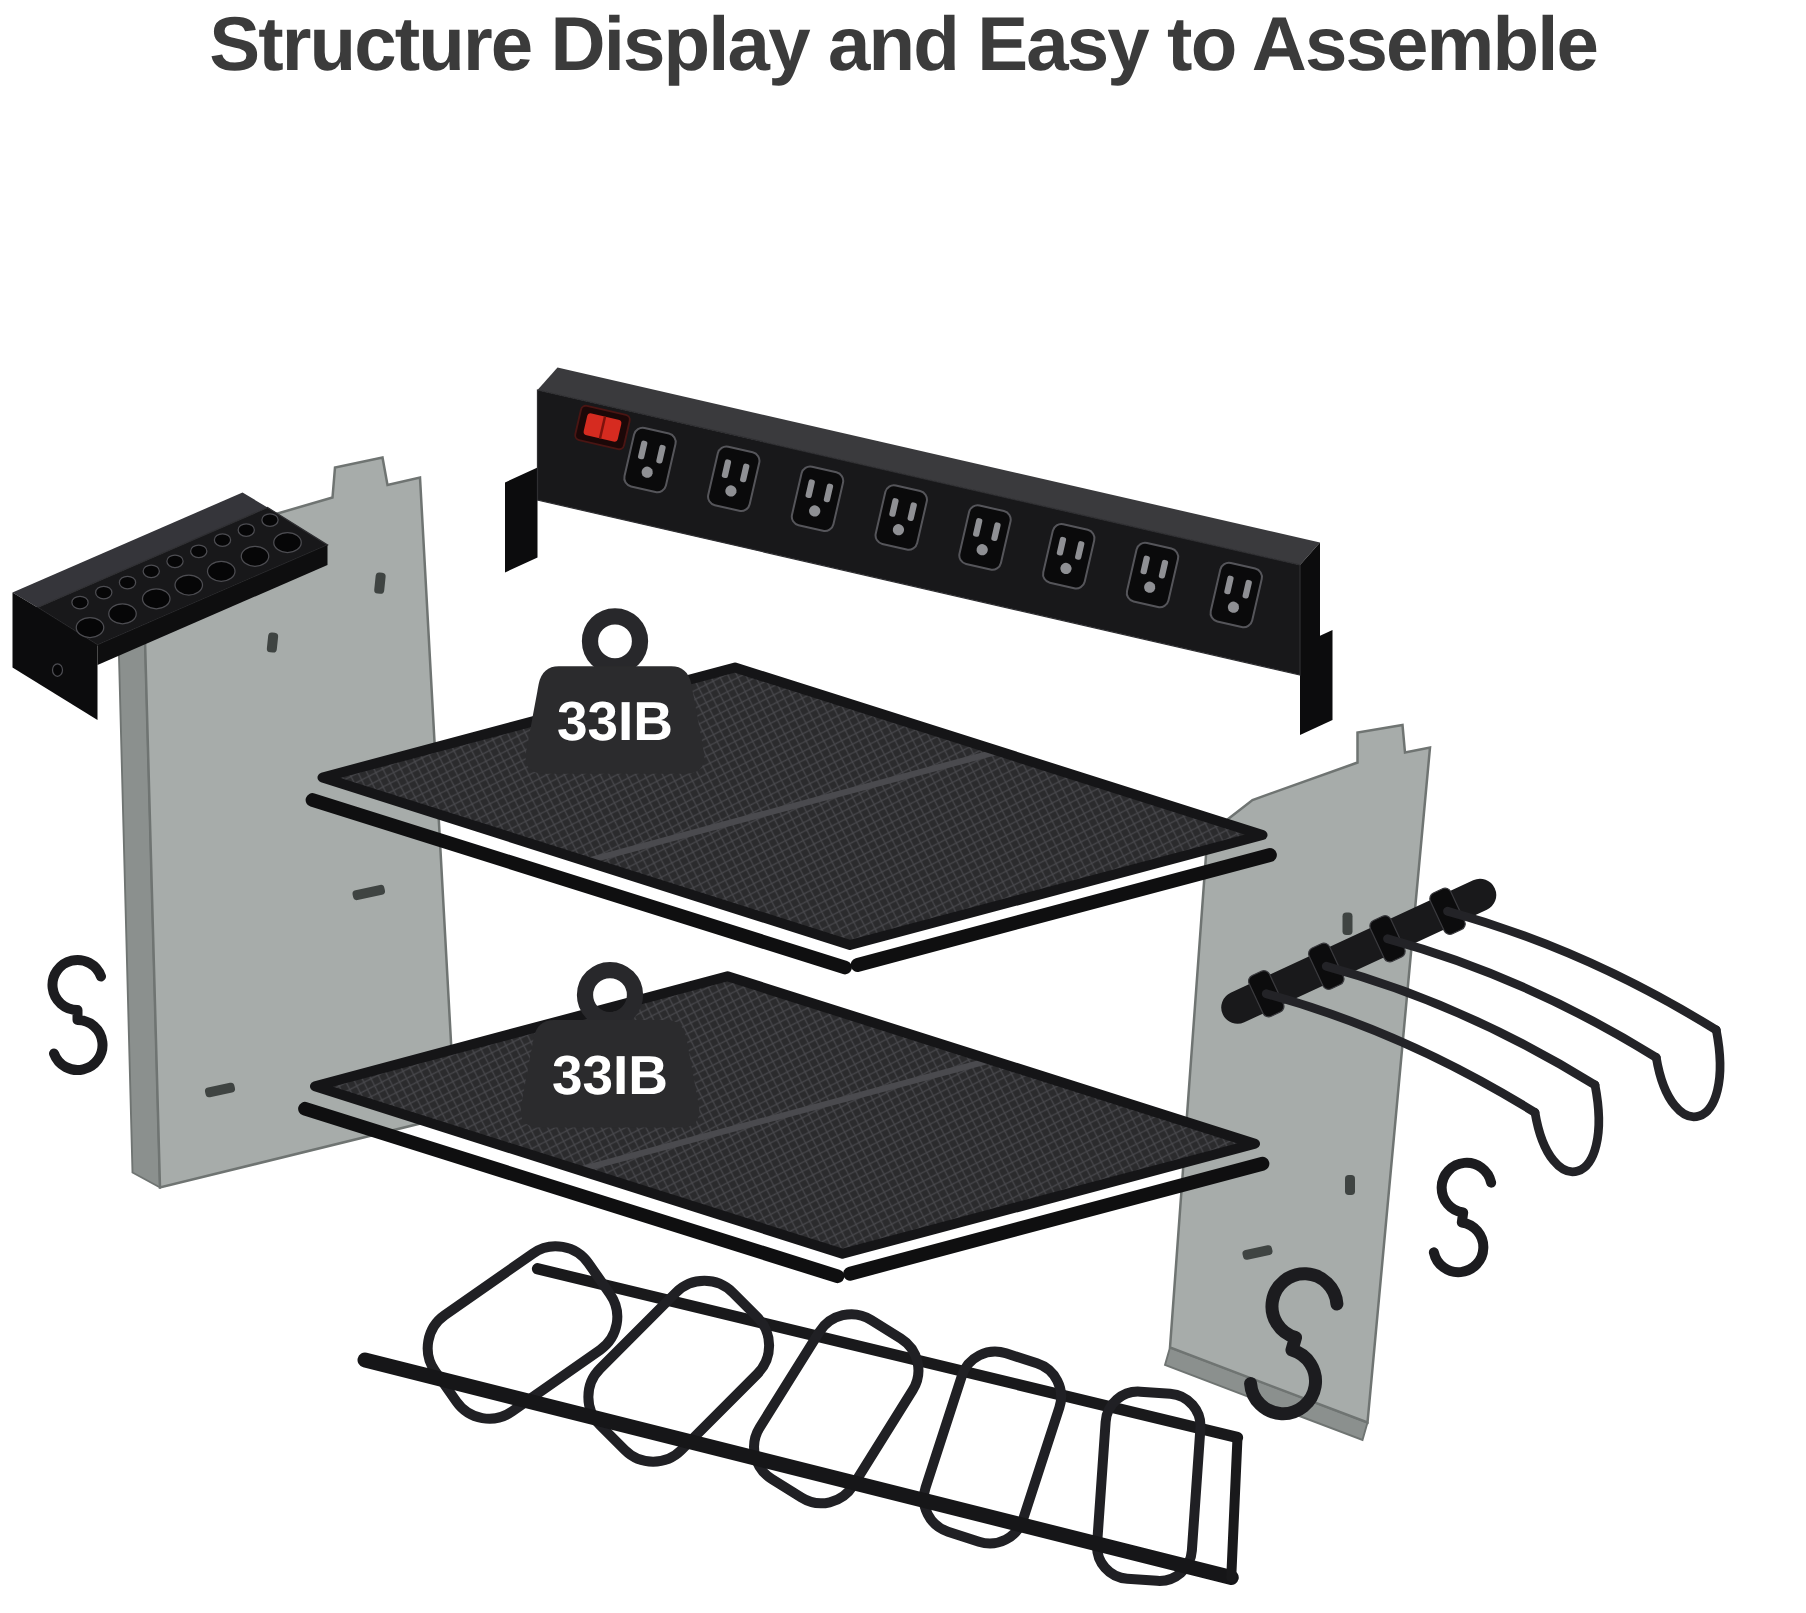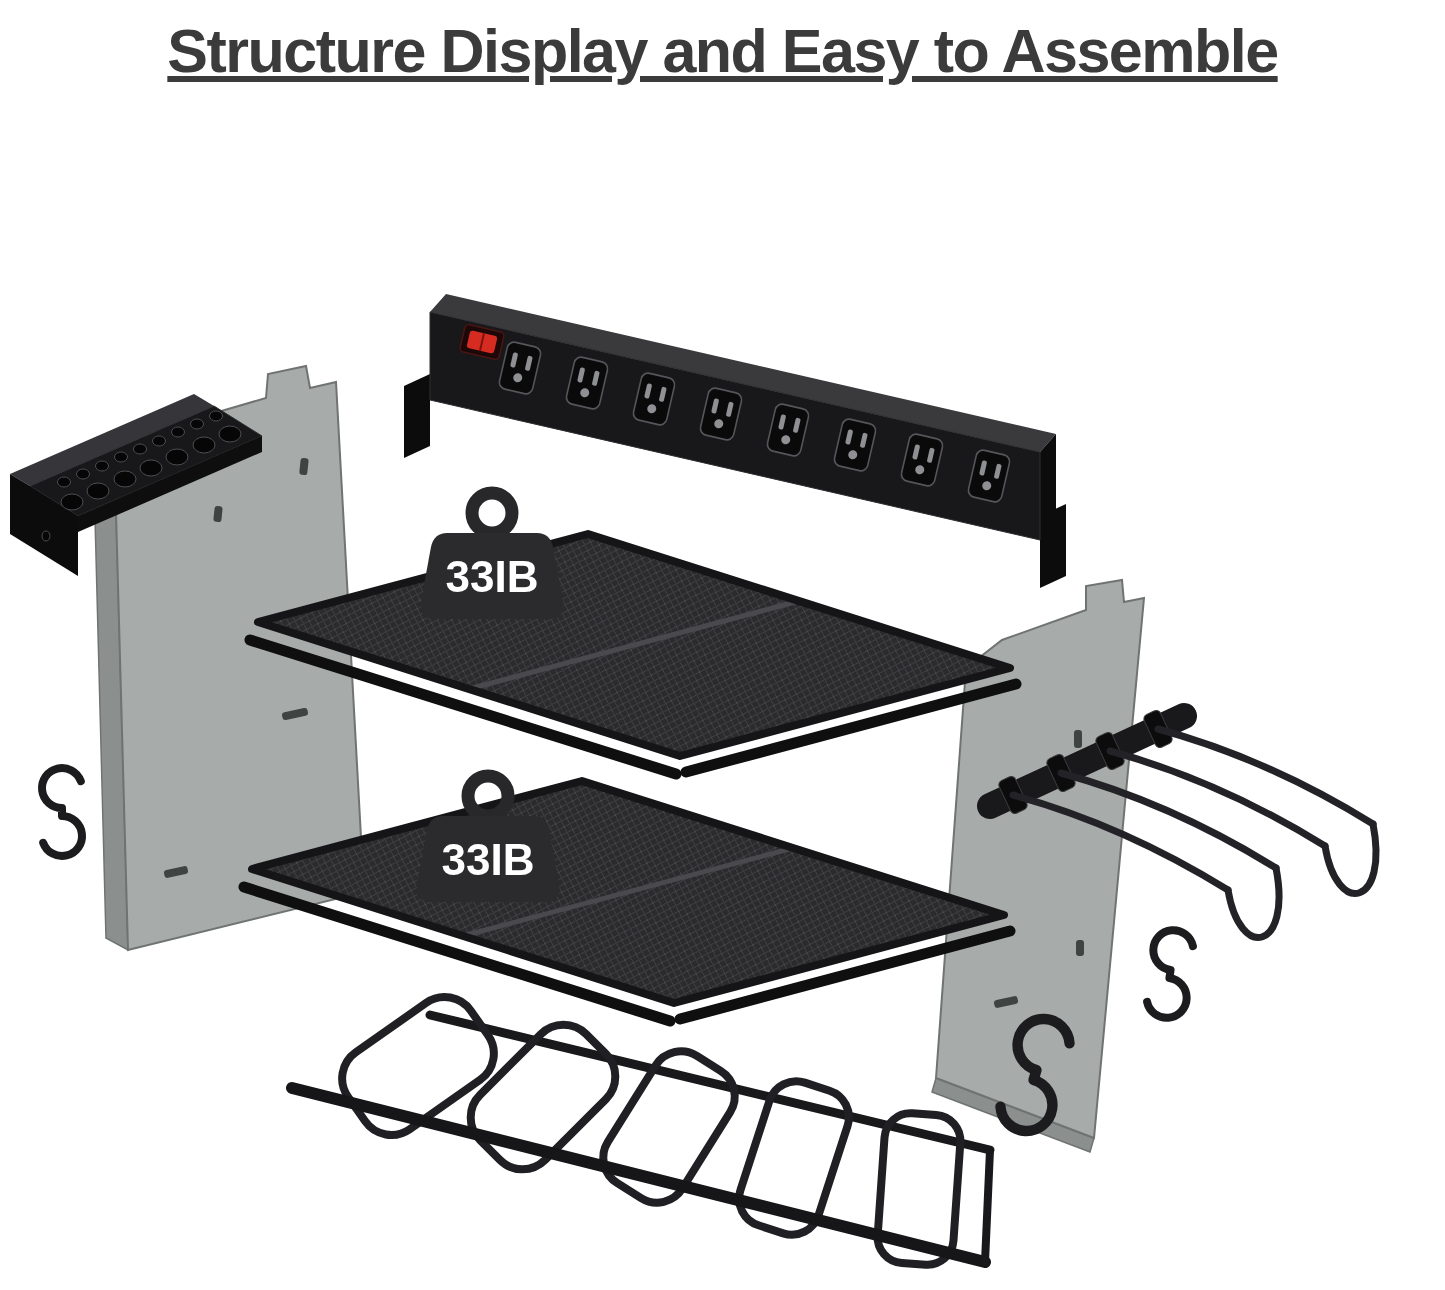"Structure Display and Easy to" .title { padding-top: 18px -> 2px; text-decoration: underline -> none }
